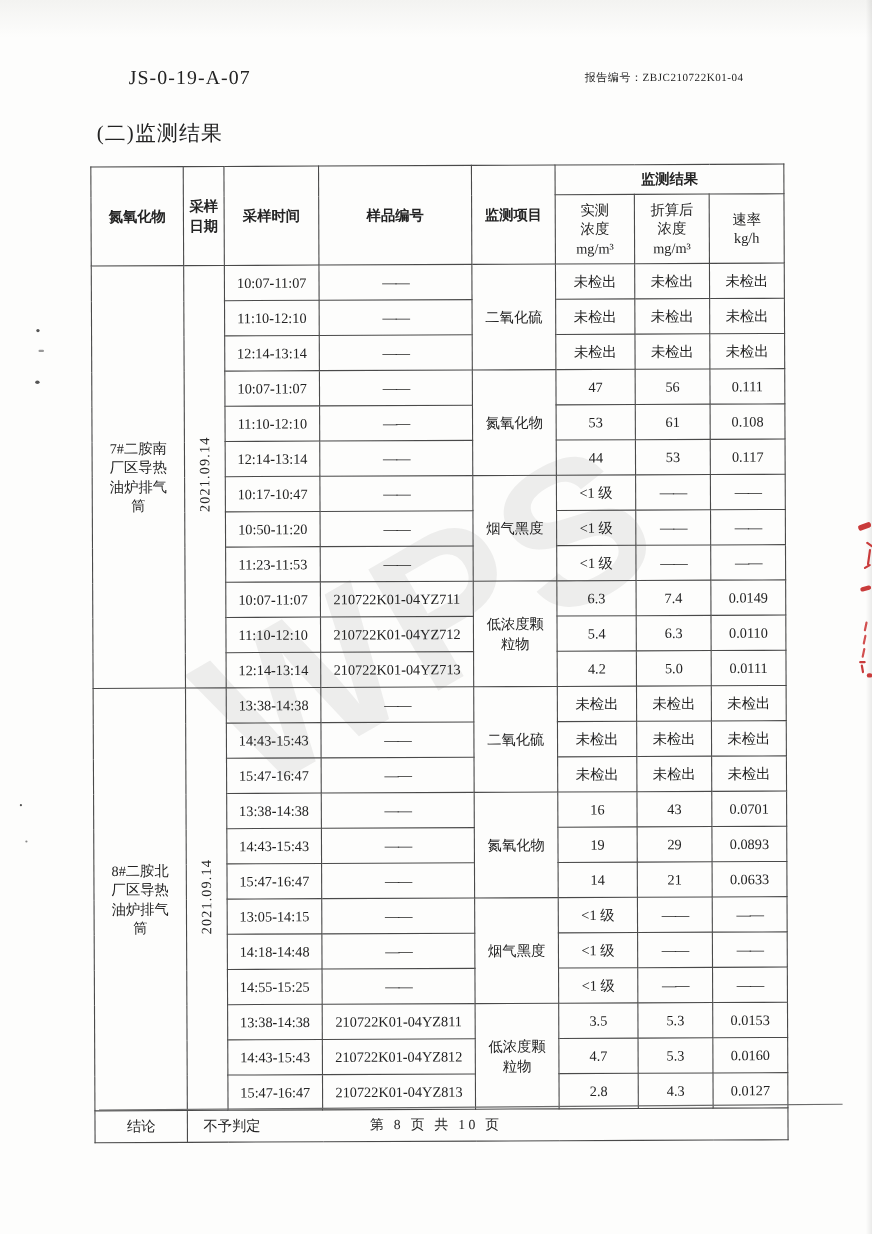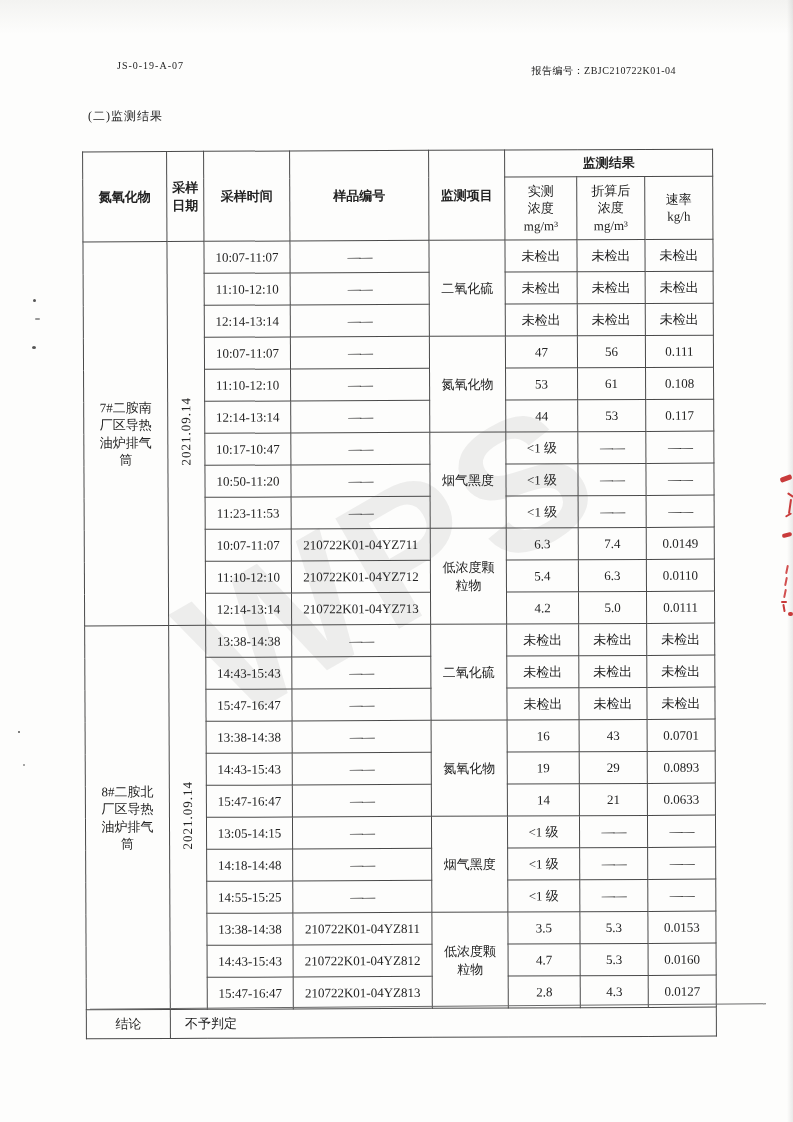"JS-0-19-A-07" .doc-code { font-size: 10px -> 18px }
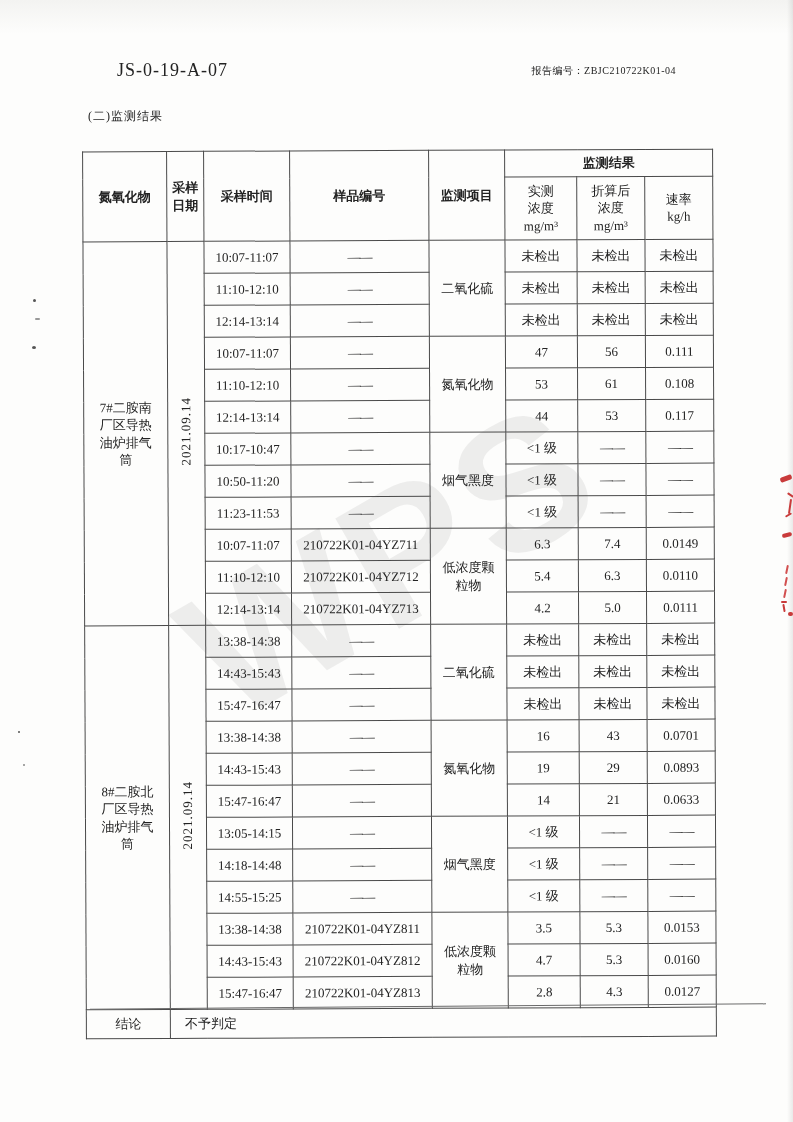"(二)监测结果" .section-title { font-size: 12px -> 19px }
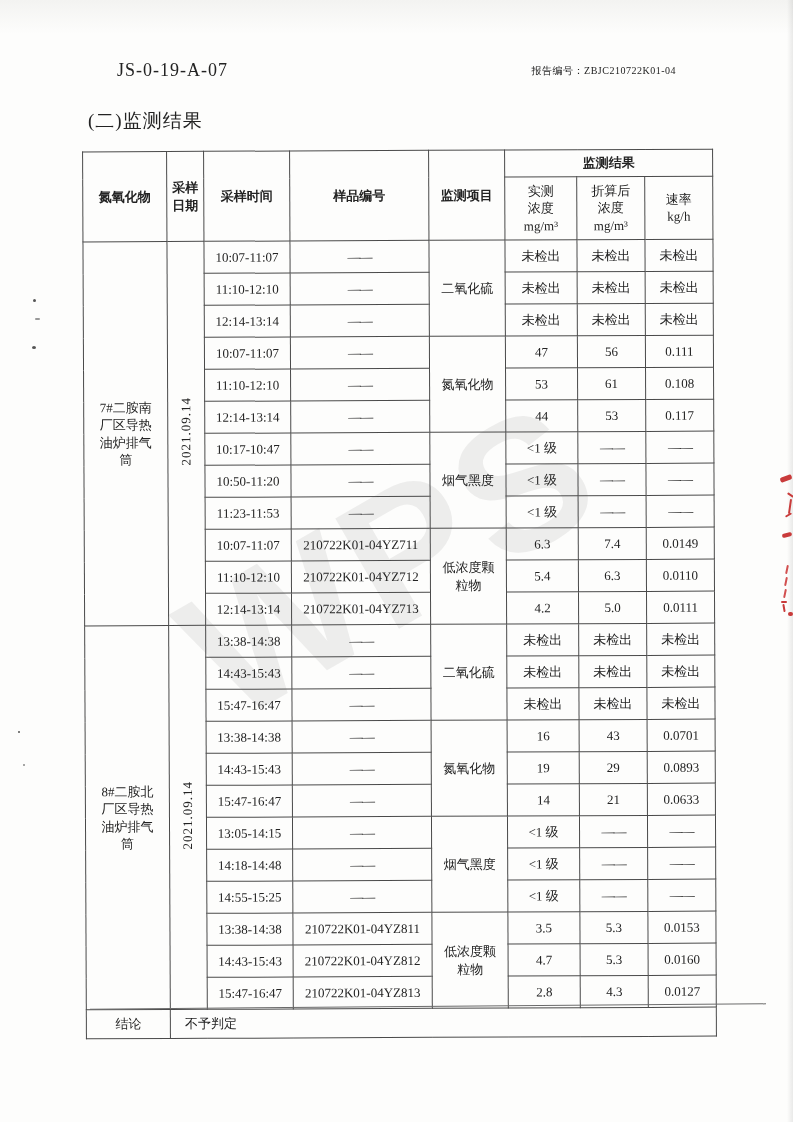"第 8 页 共 10" div.footer { html: none -> <div>第 8 页 共 10 页</div> }
